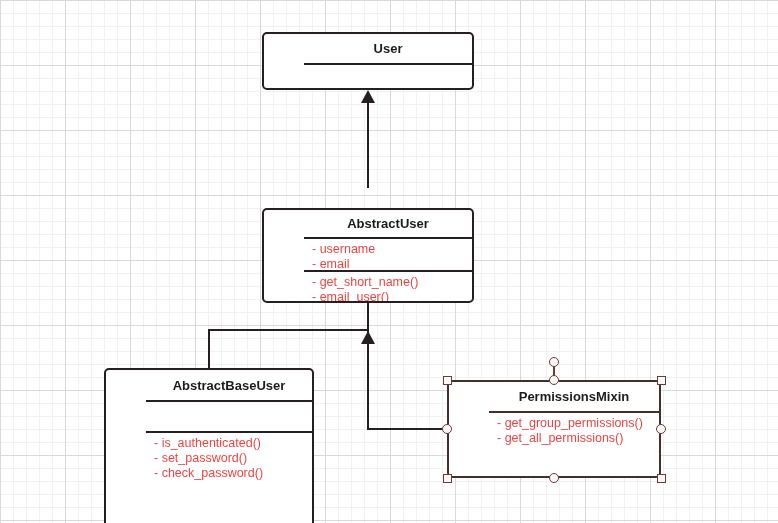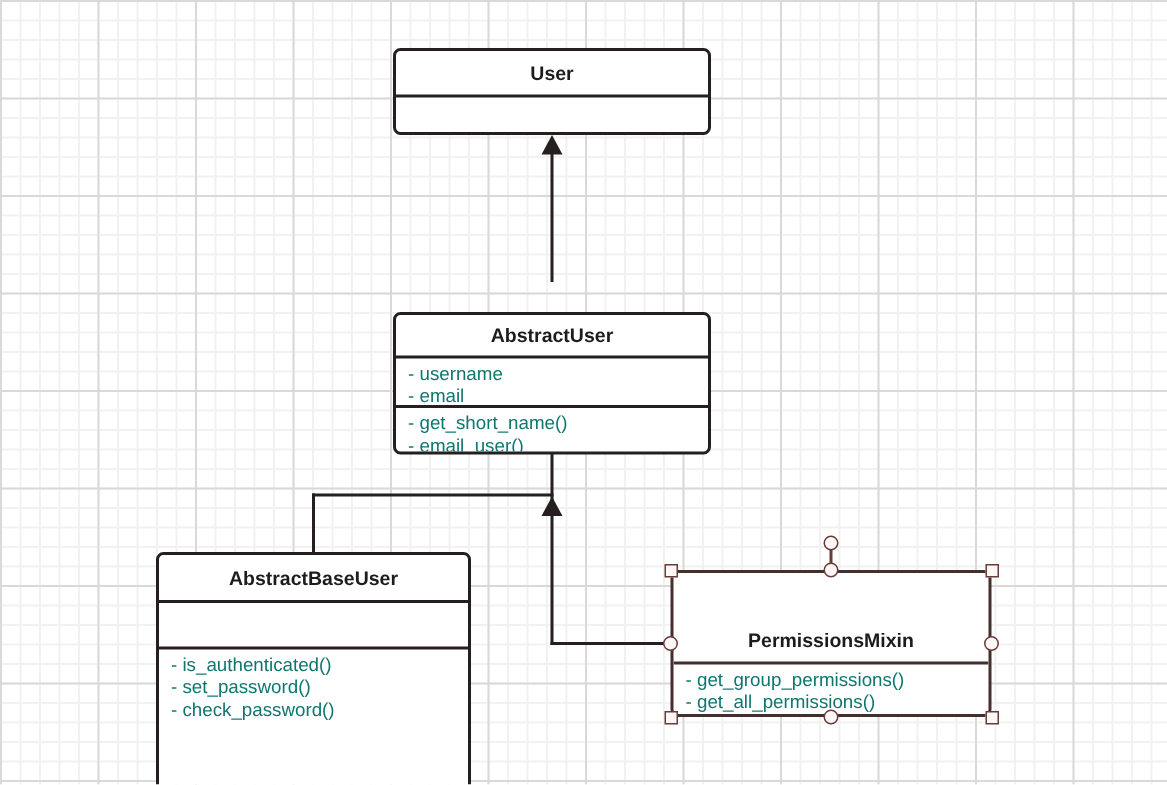"User" .uml-box { padding-left: none -> 40px }
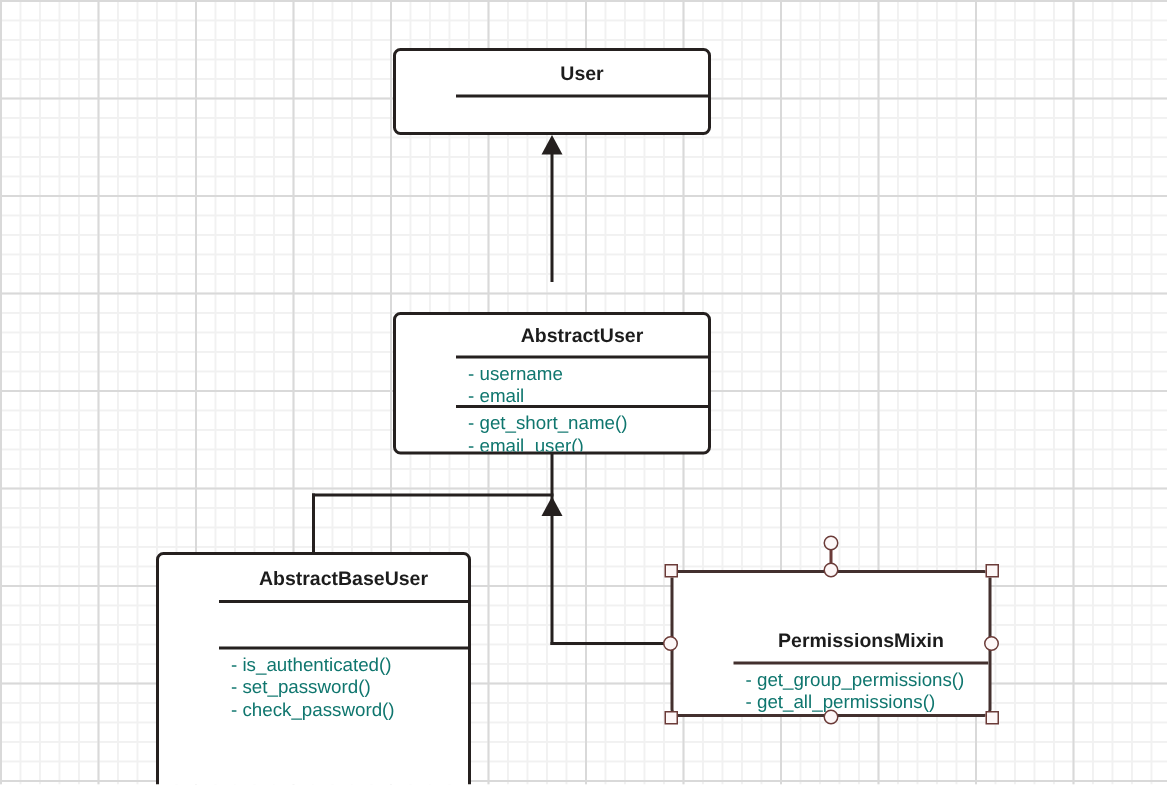"- username" .uml-row { color: #0f766e -> #ef4444 }
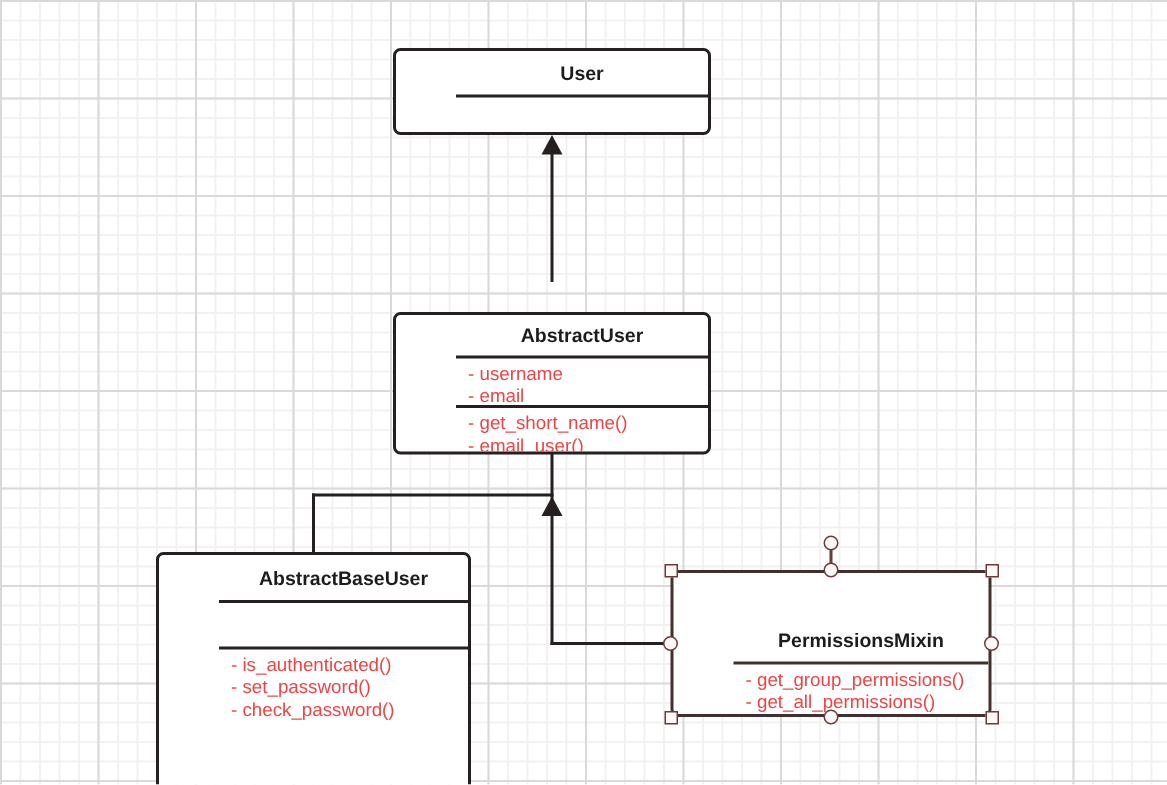"PermissionsMixin" div.uml-title { margin-top: 30px -> none }
